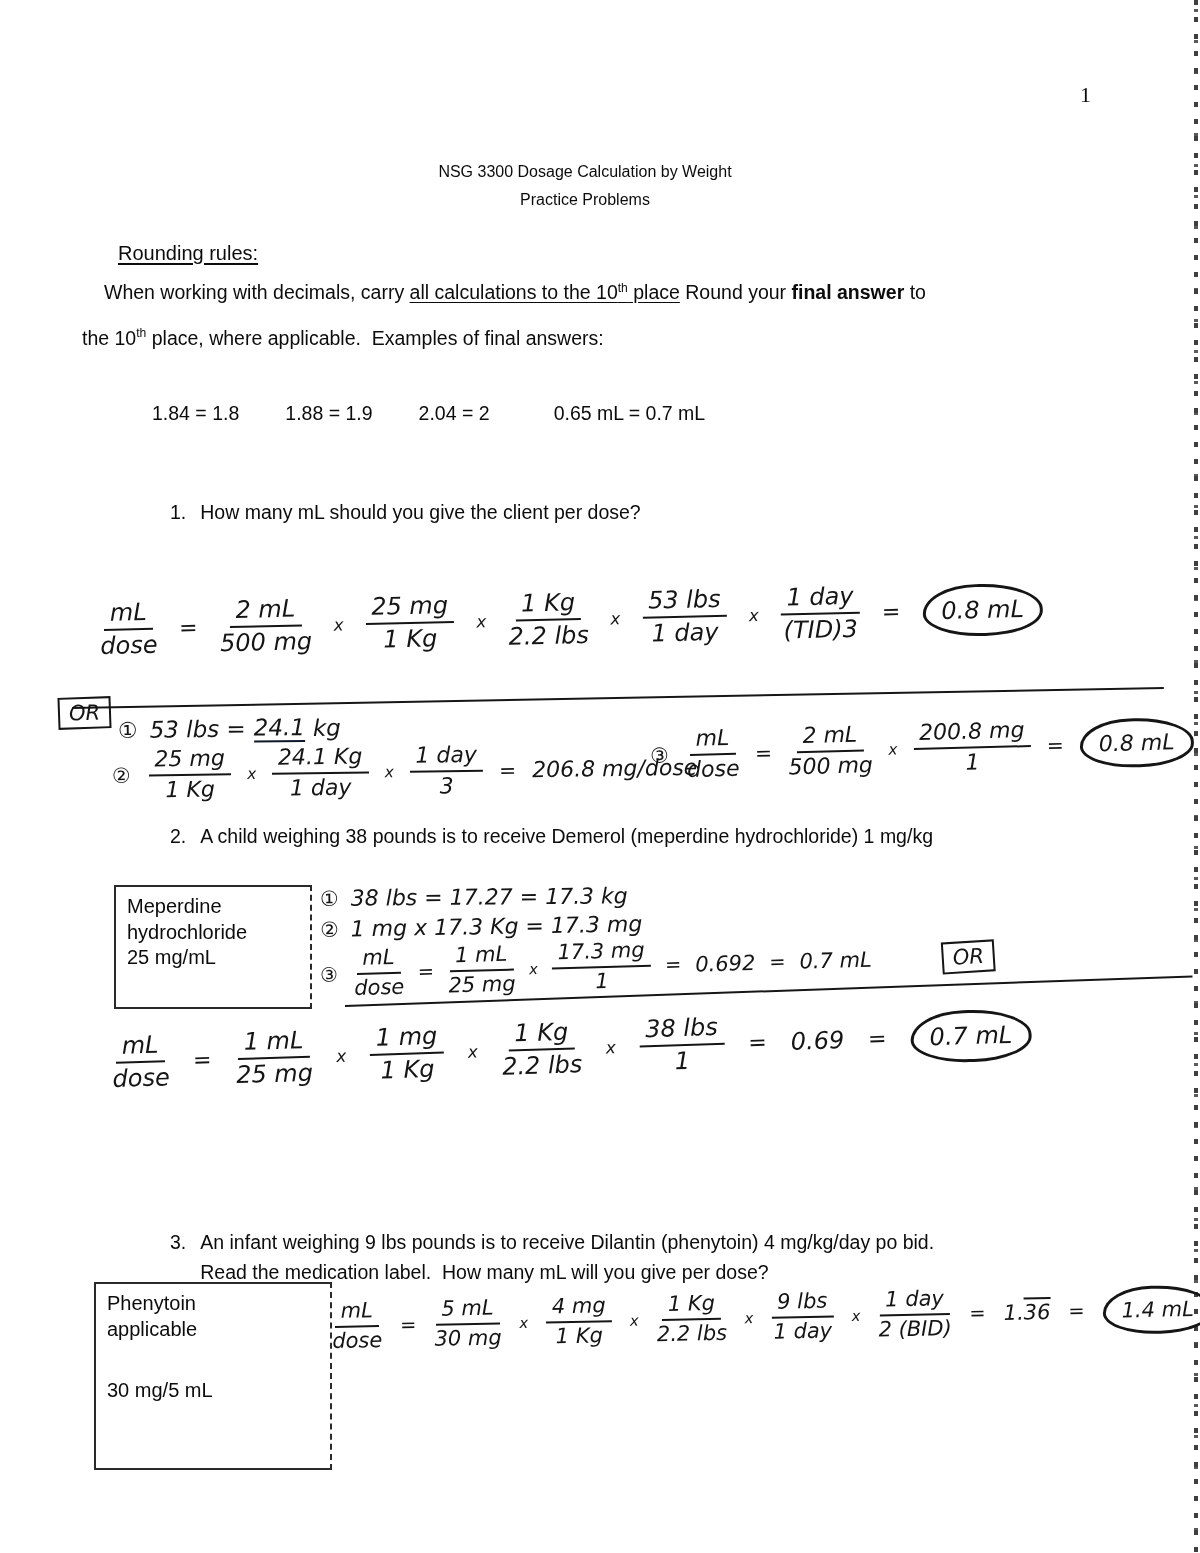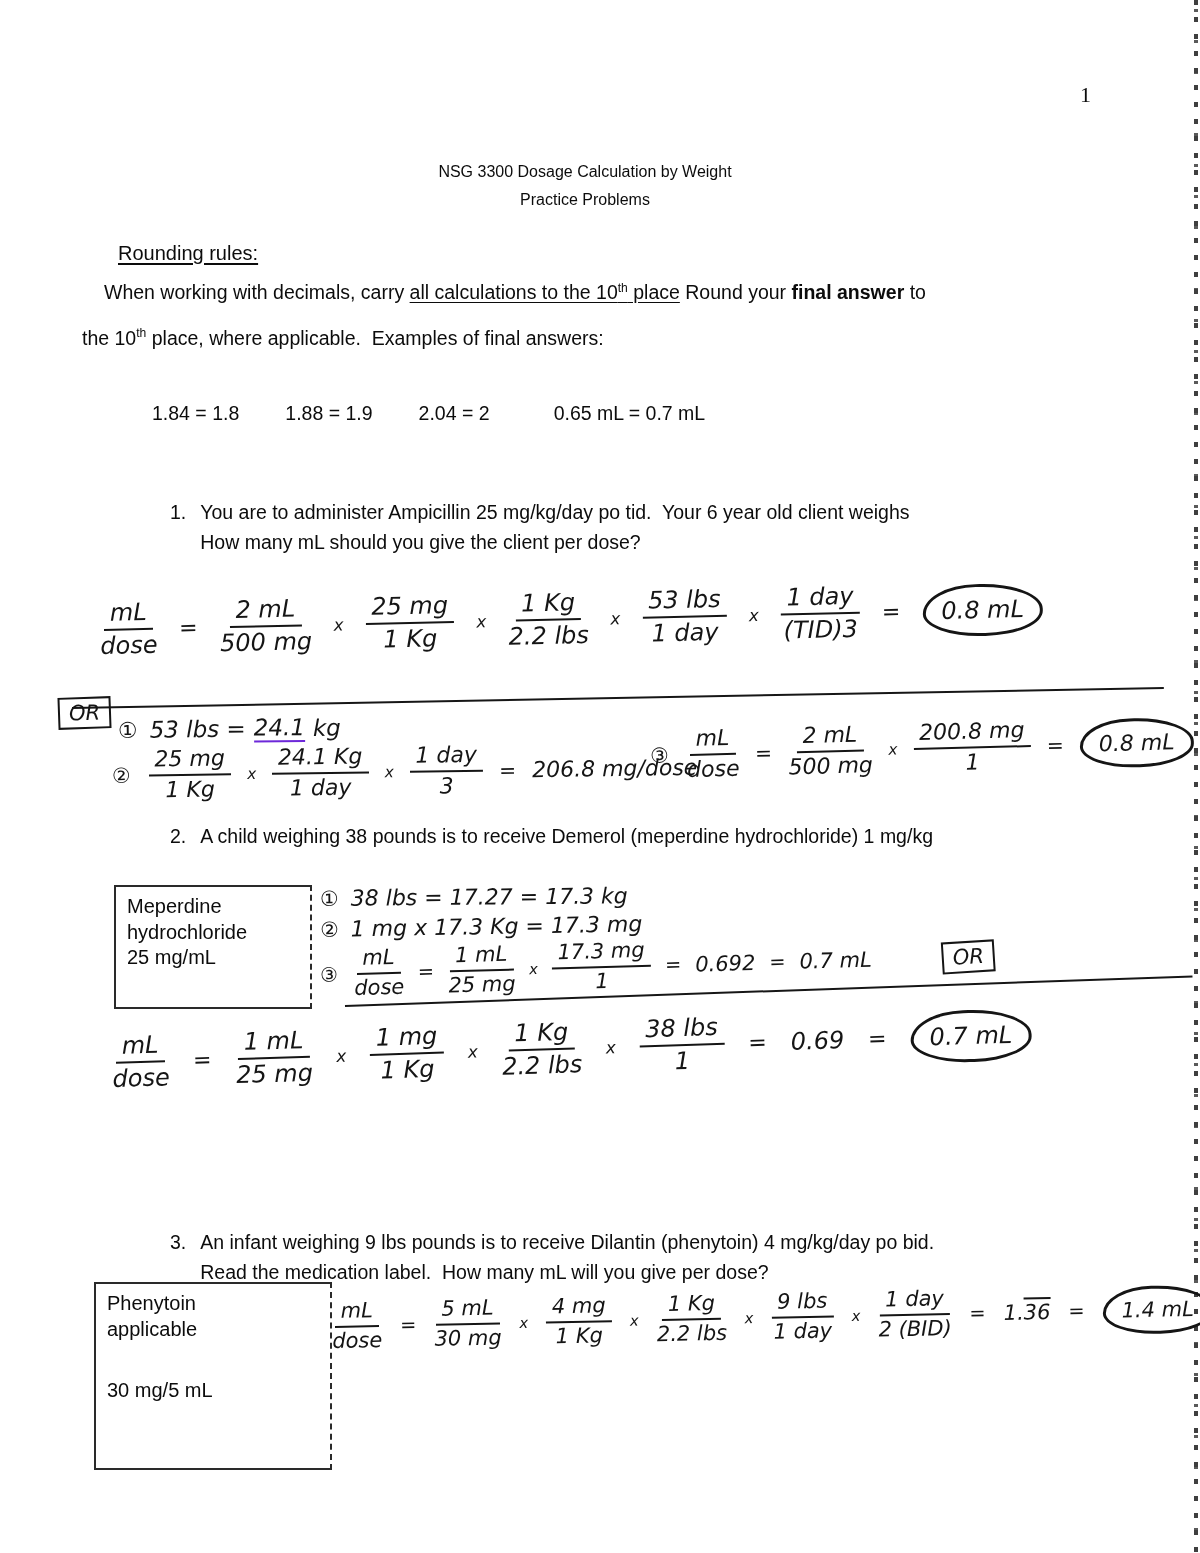"You are to administer Ampicillin" div { html: <div>You are to administer Ampicillin 25 mg/kg/day po tid.&nbsp; Your 6 year old client weighs</div> -> none }
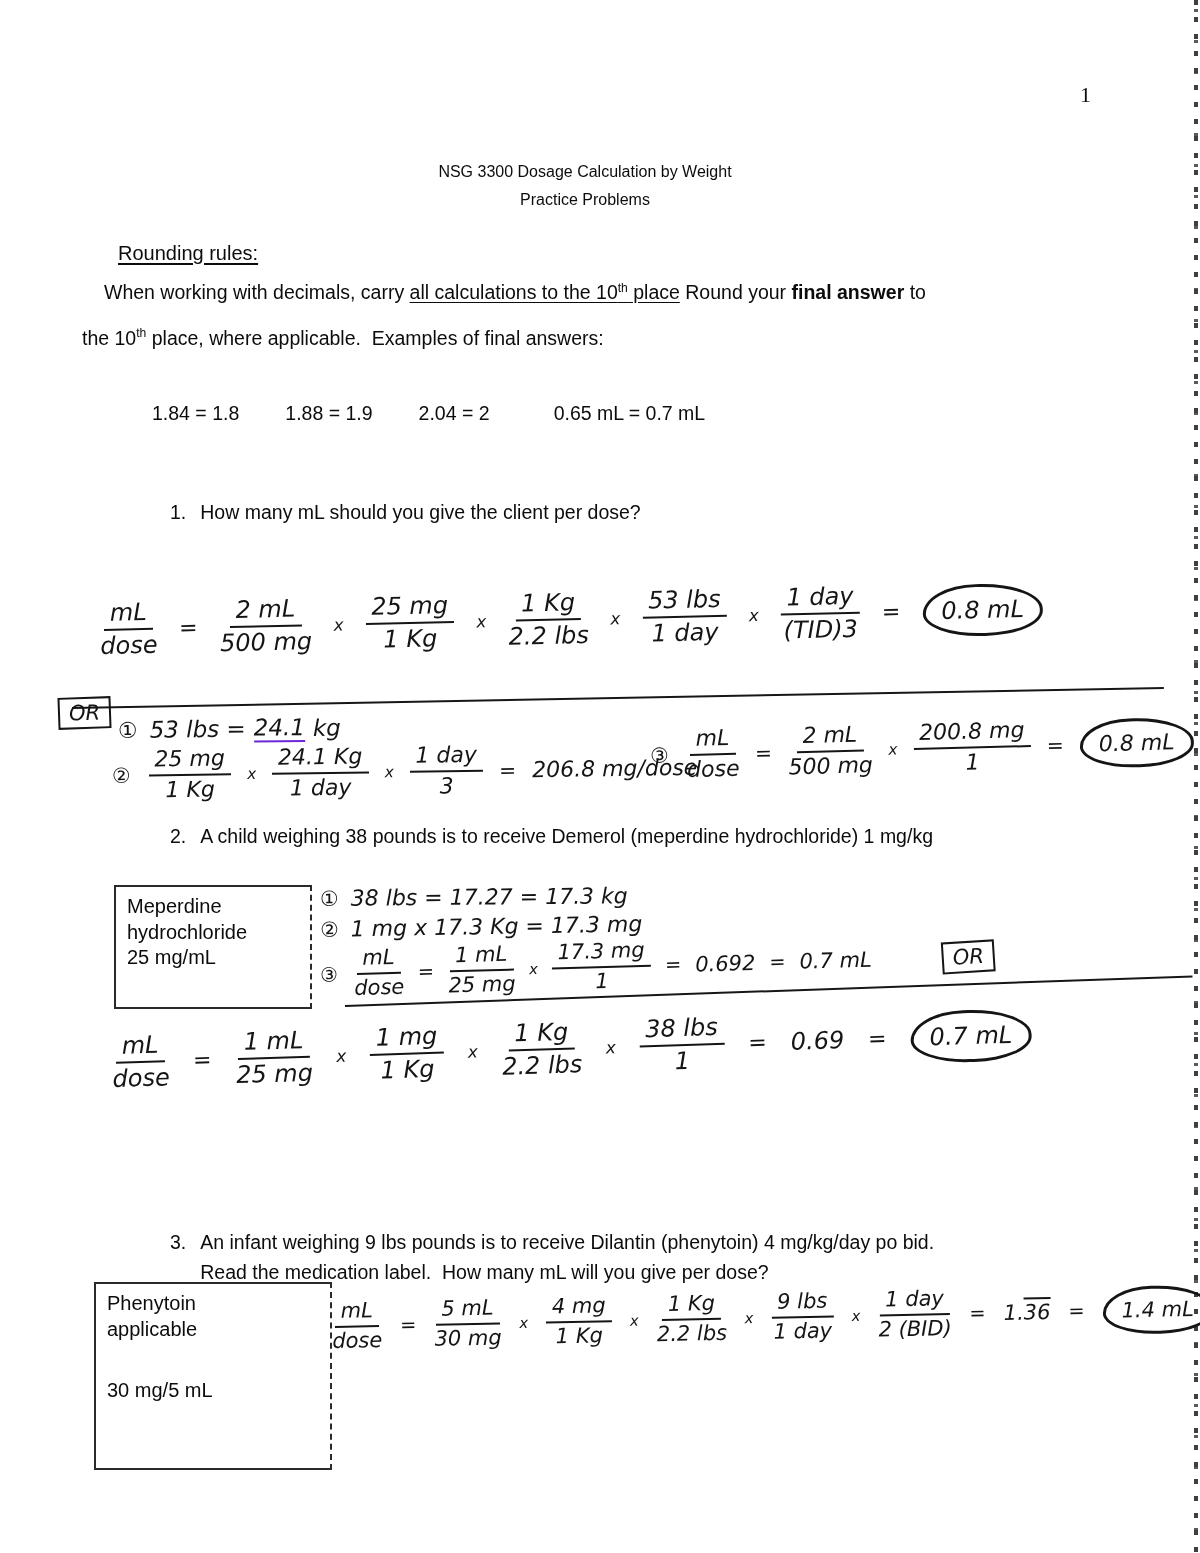"24.1" .uval { border-bottom: 2px solid #6d28d9 -> 2px solid #0f172a }
